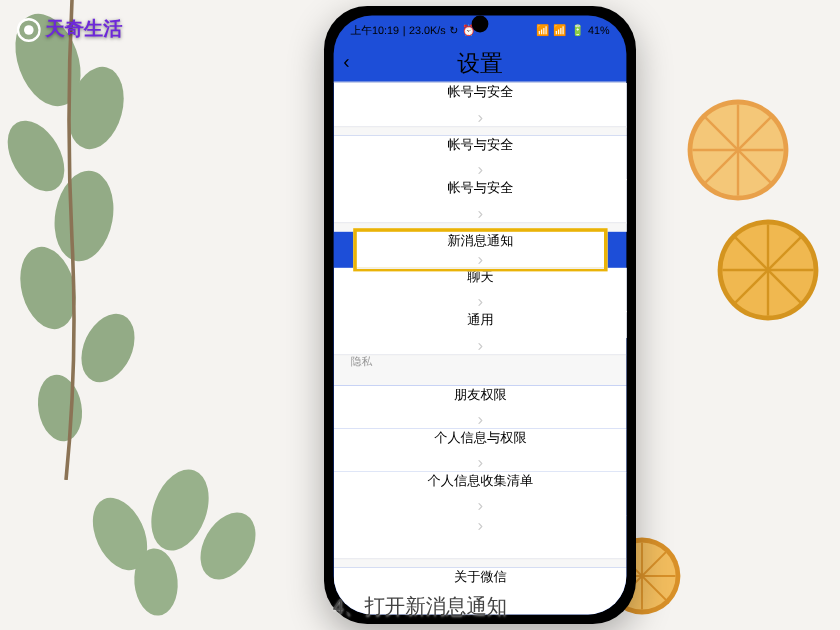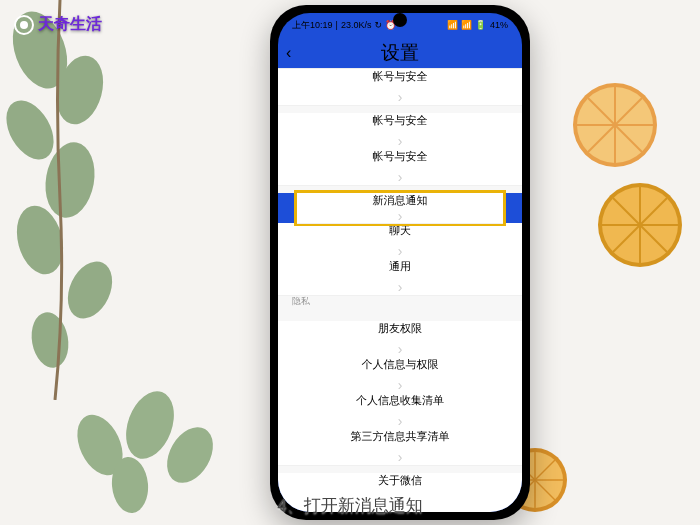"第三方信息共享清单" span { html: <span>第三方信息共享清单</span> -> none }
